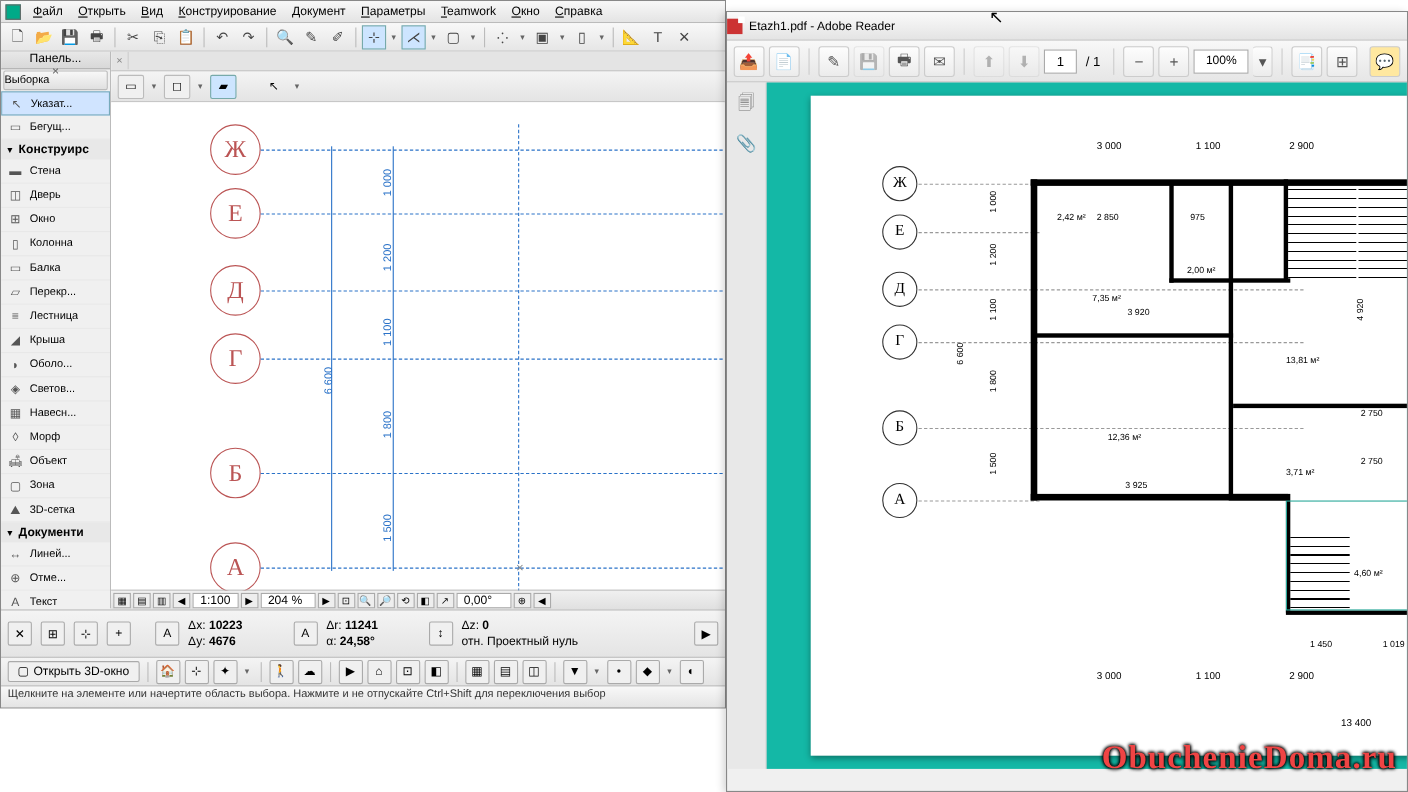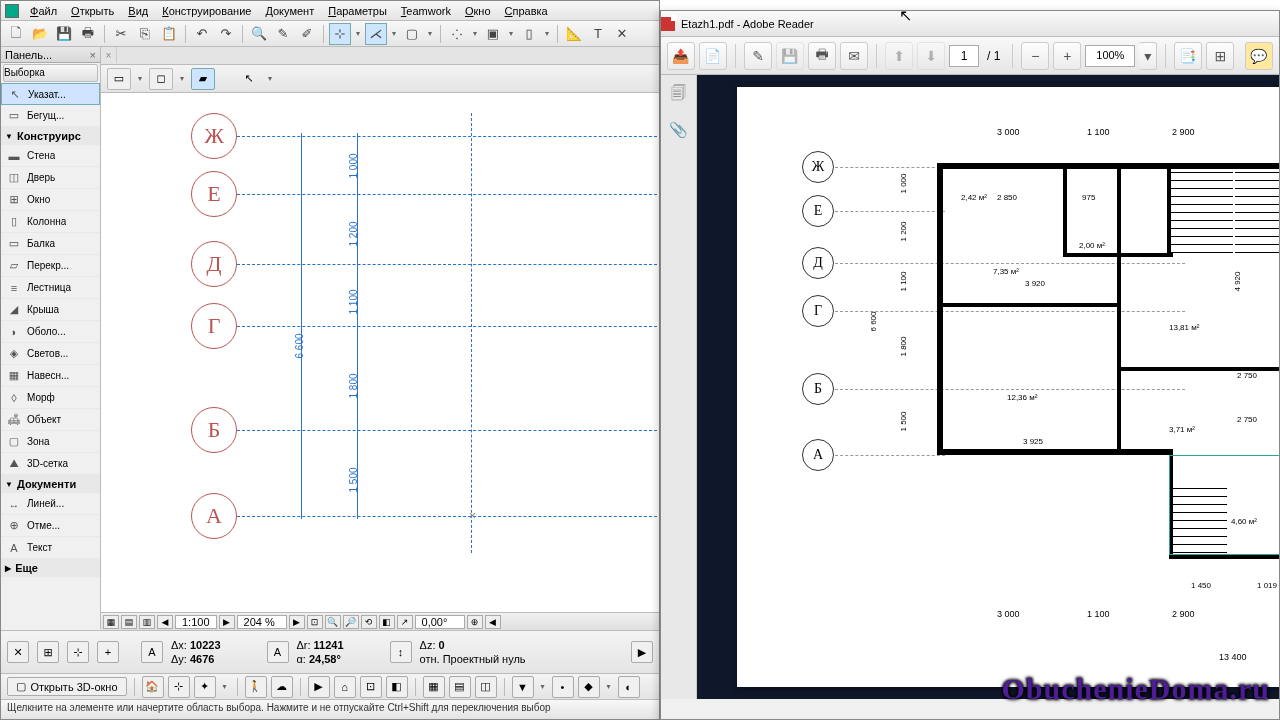"Файл" .archicad { height: 720px -> 644px }
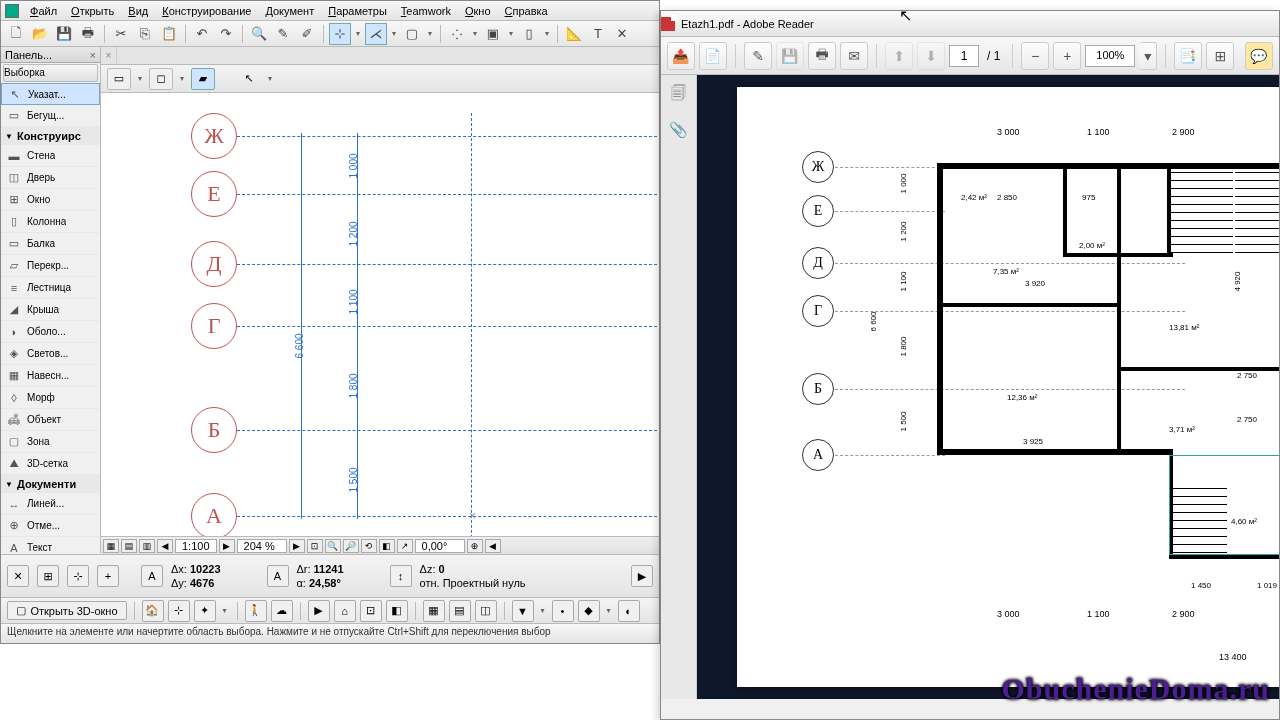"Панель..." .toolbox-header { flex-direction: none -> column }
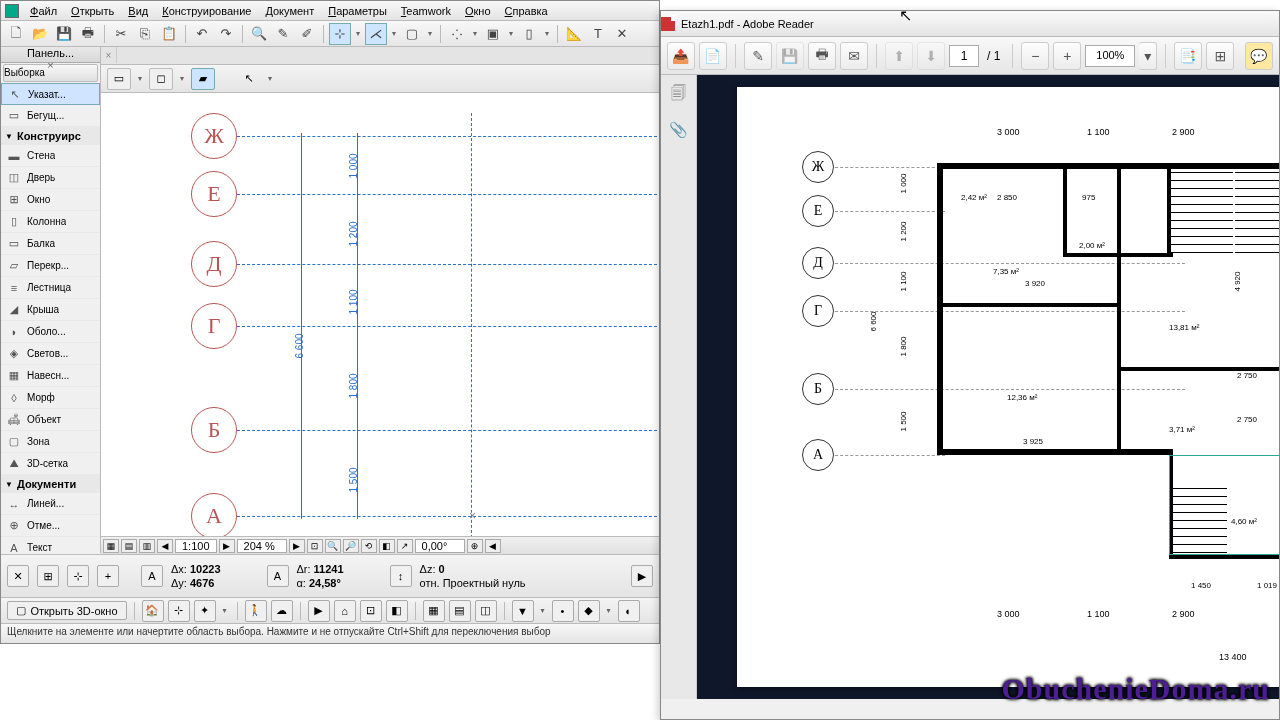"3 000" .reader-page { background: #0f172a -> #14b8a6 }
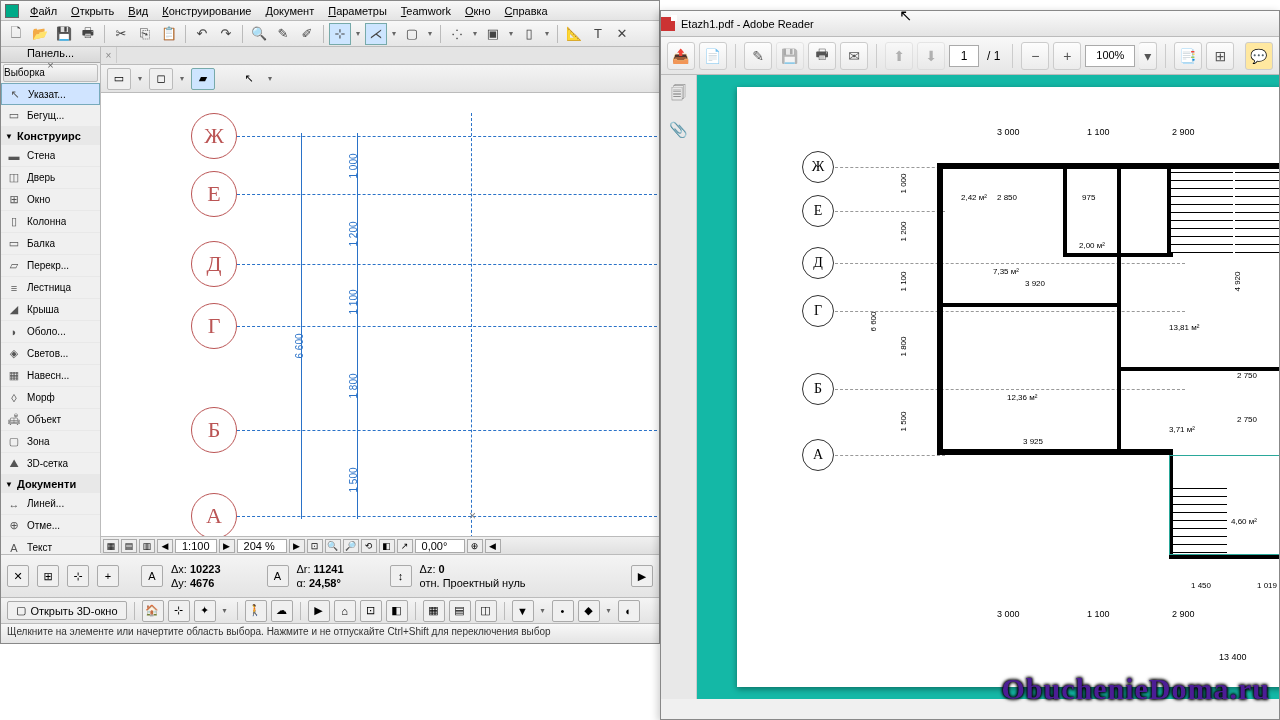"ObuchenieDoma.ru" .watermark { color: #4c1d95 -> #ef4444 }
